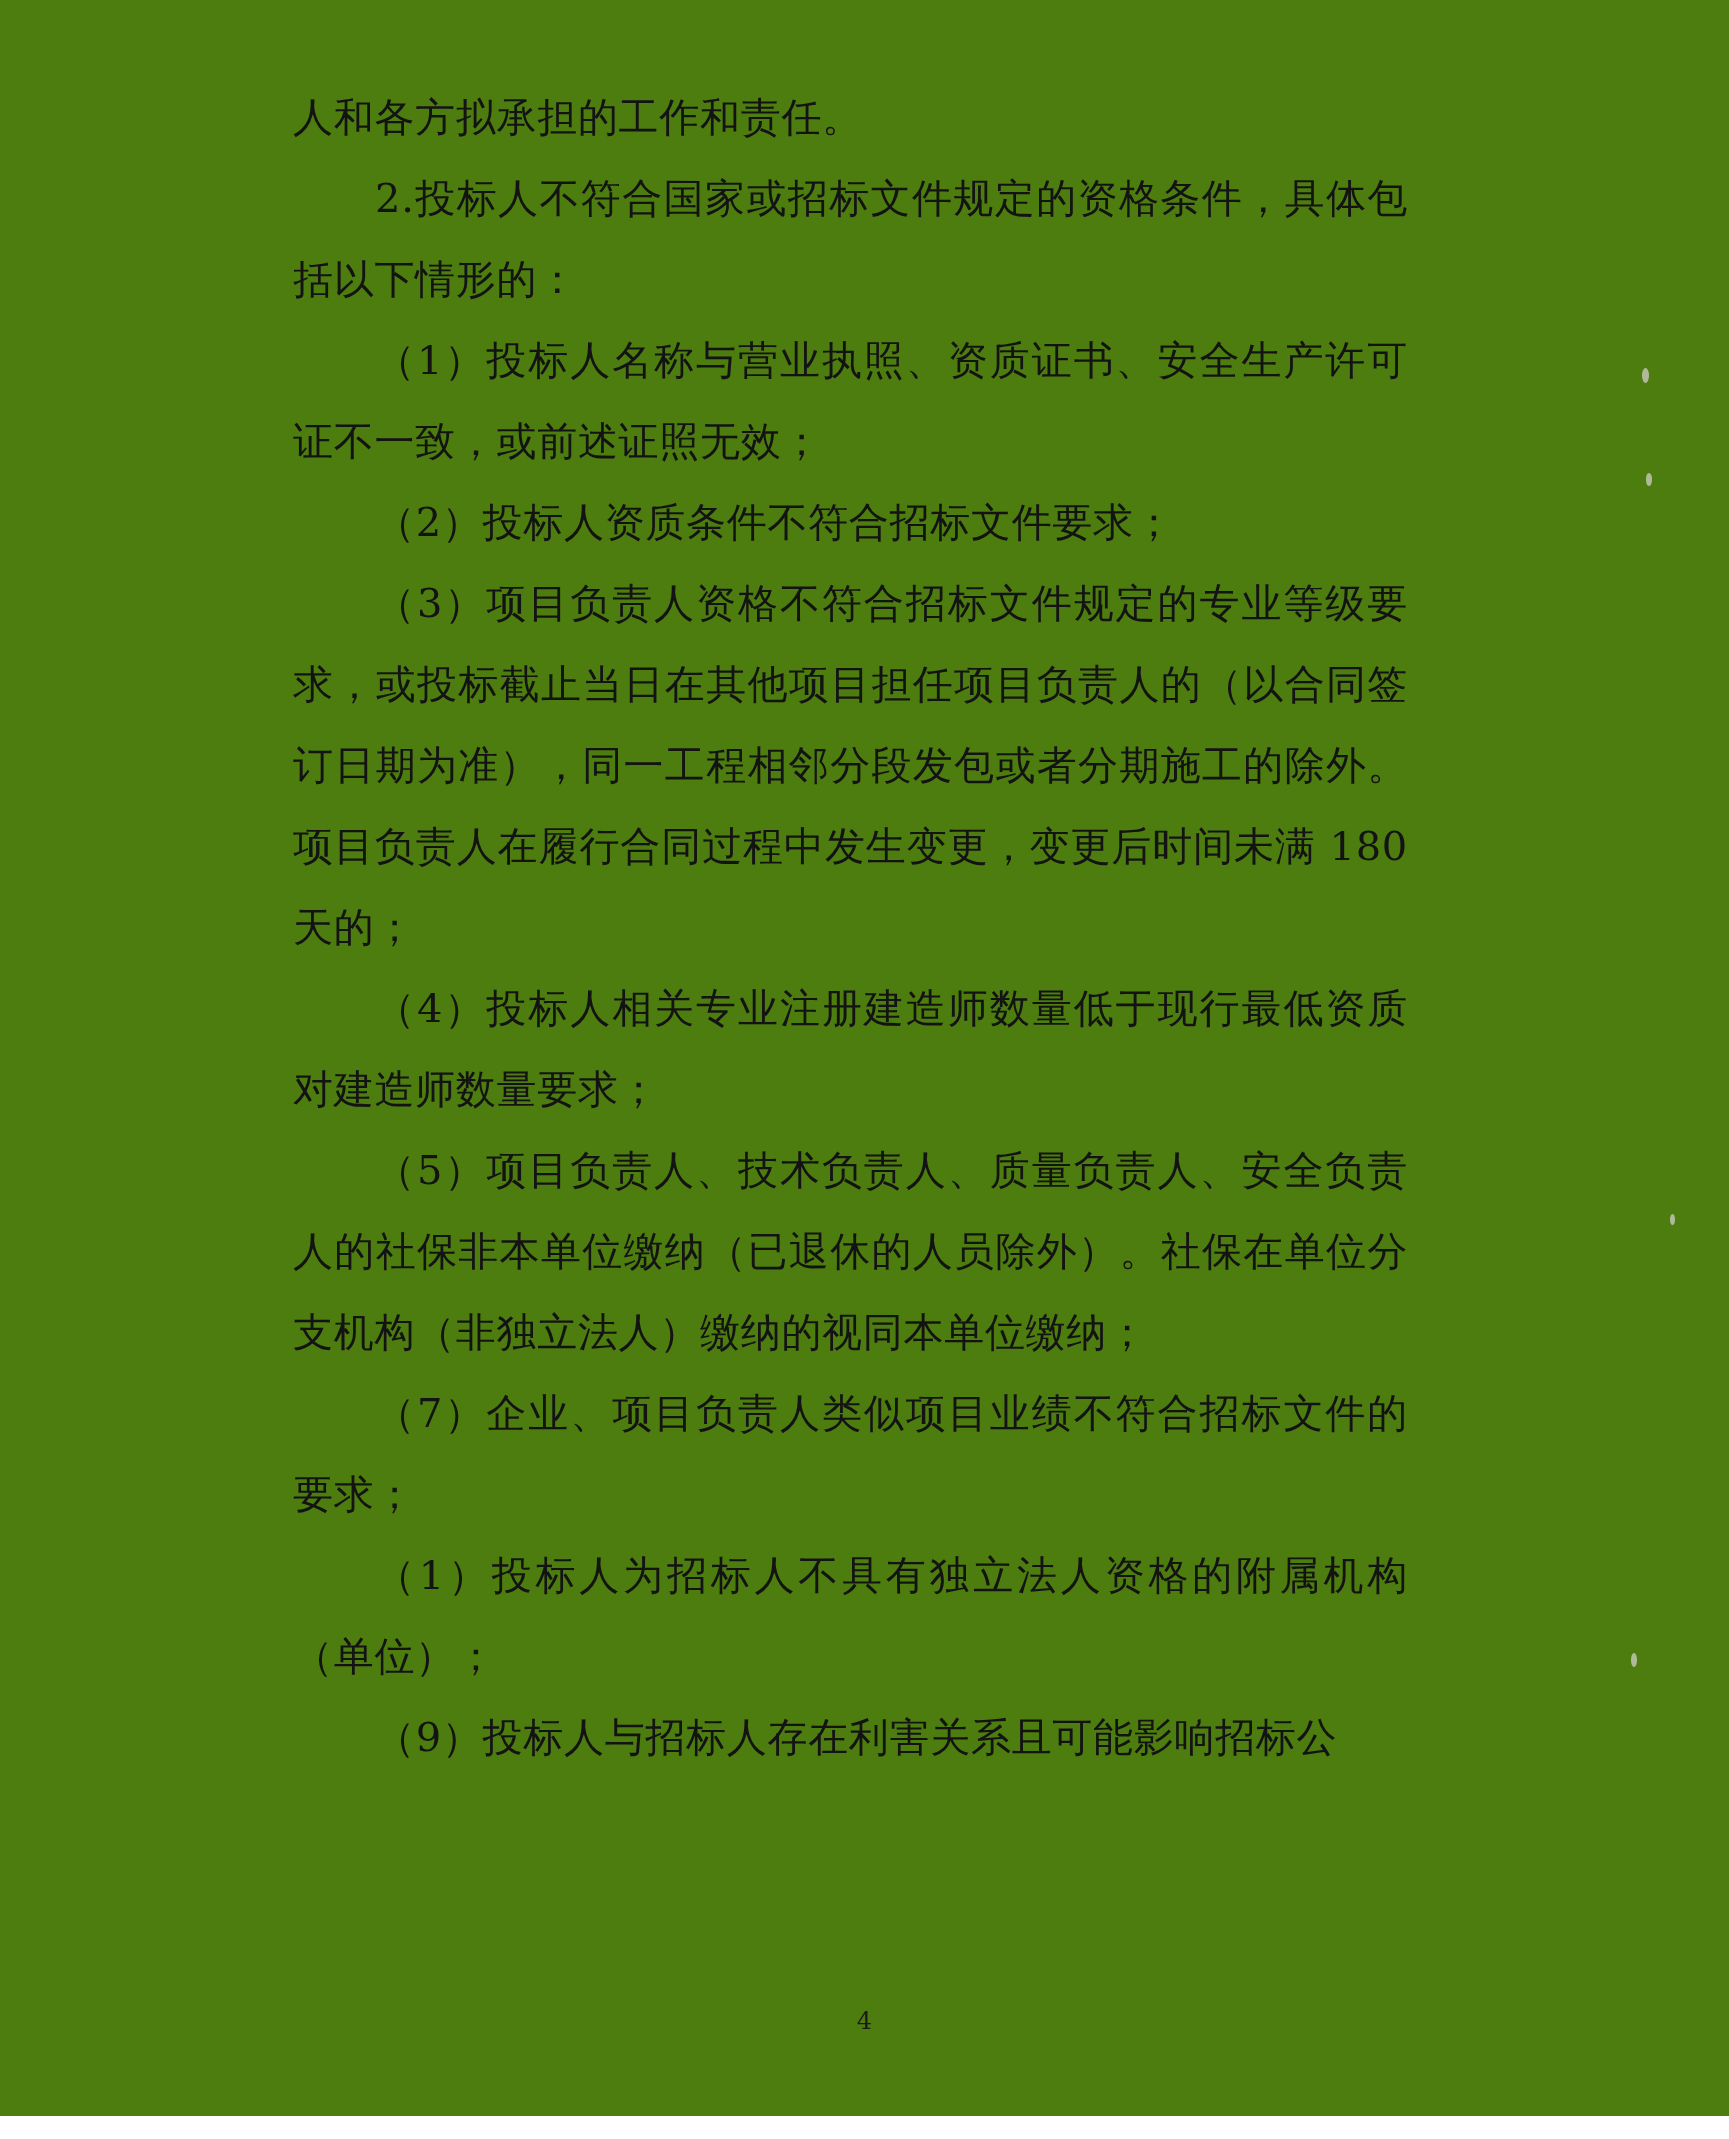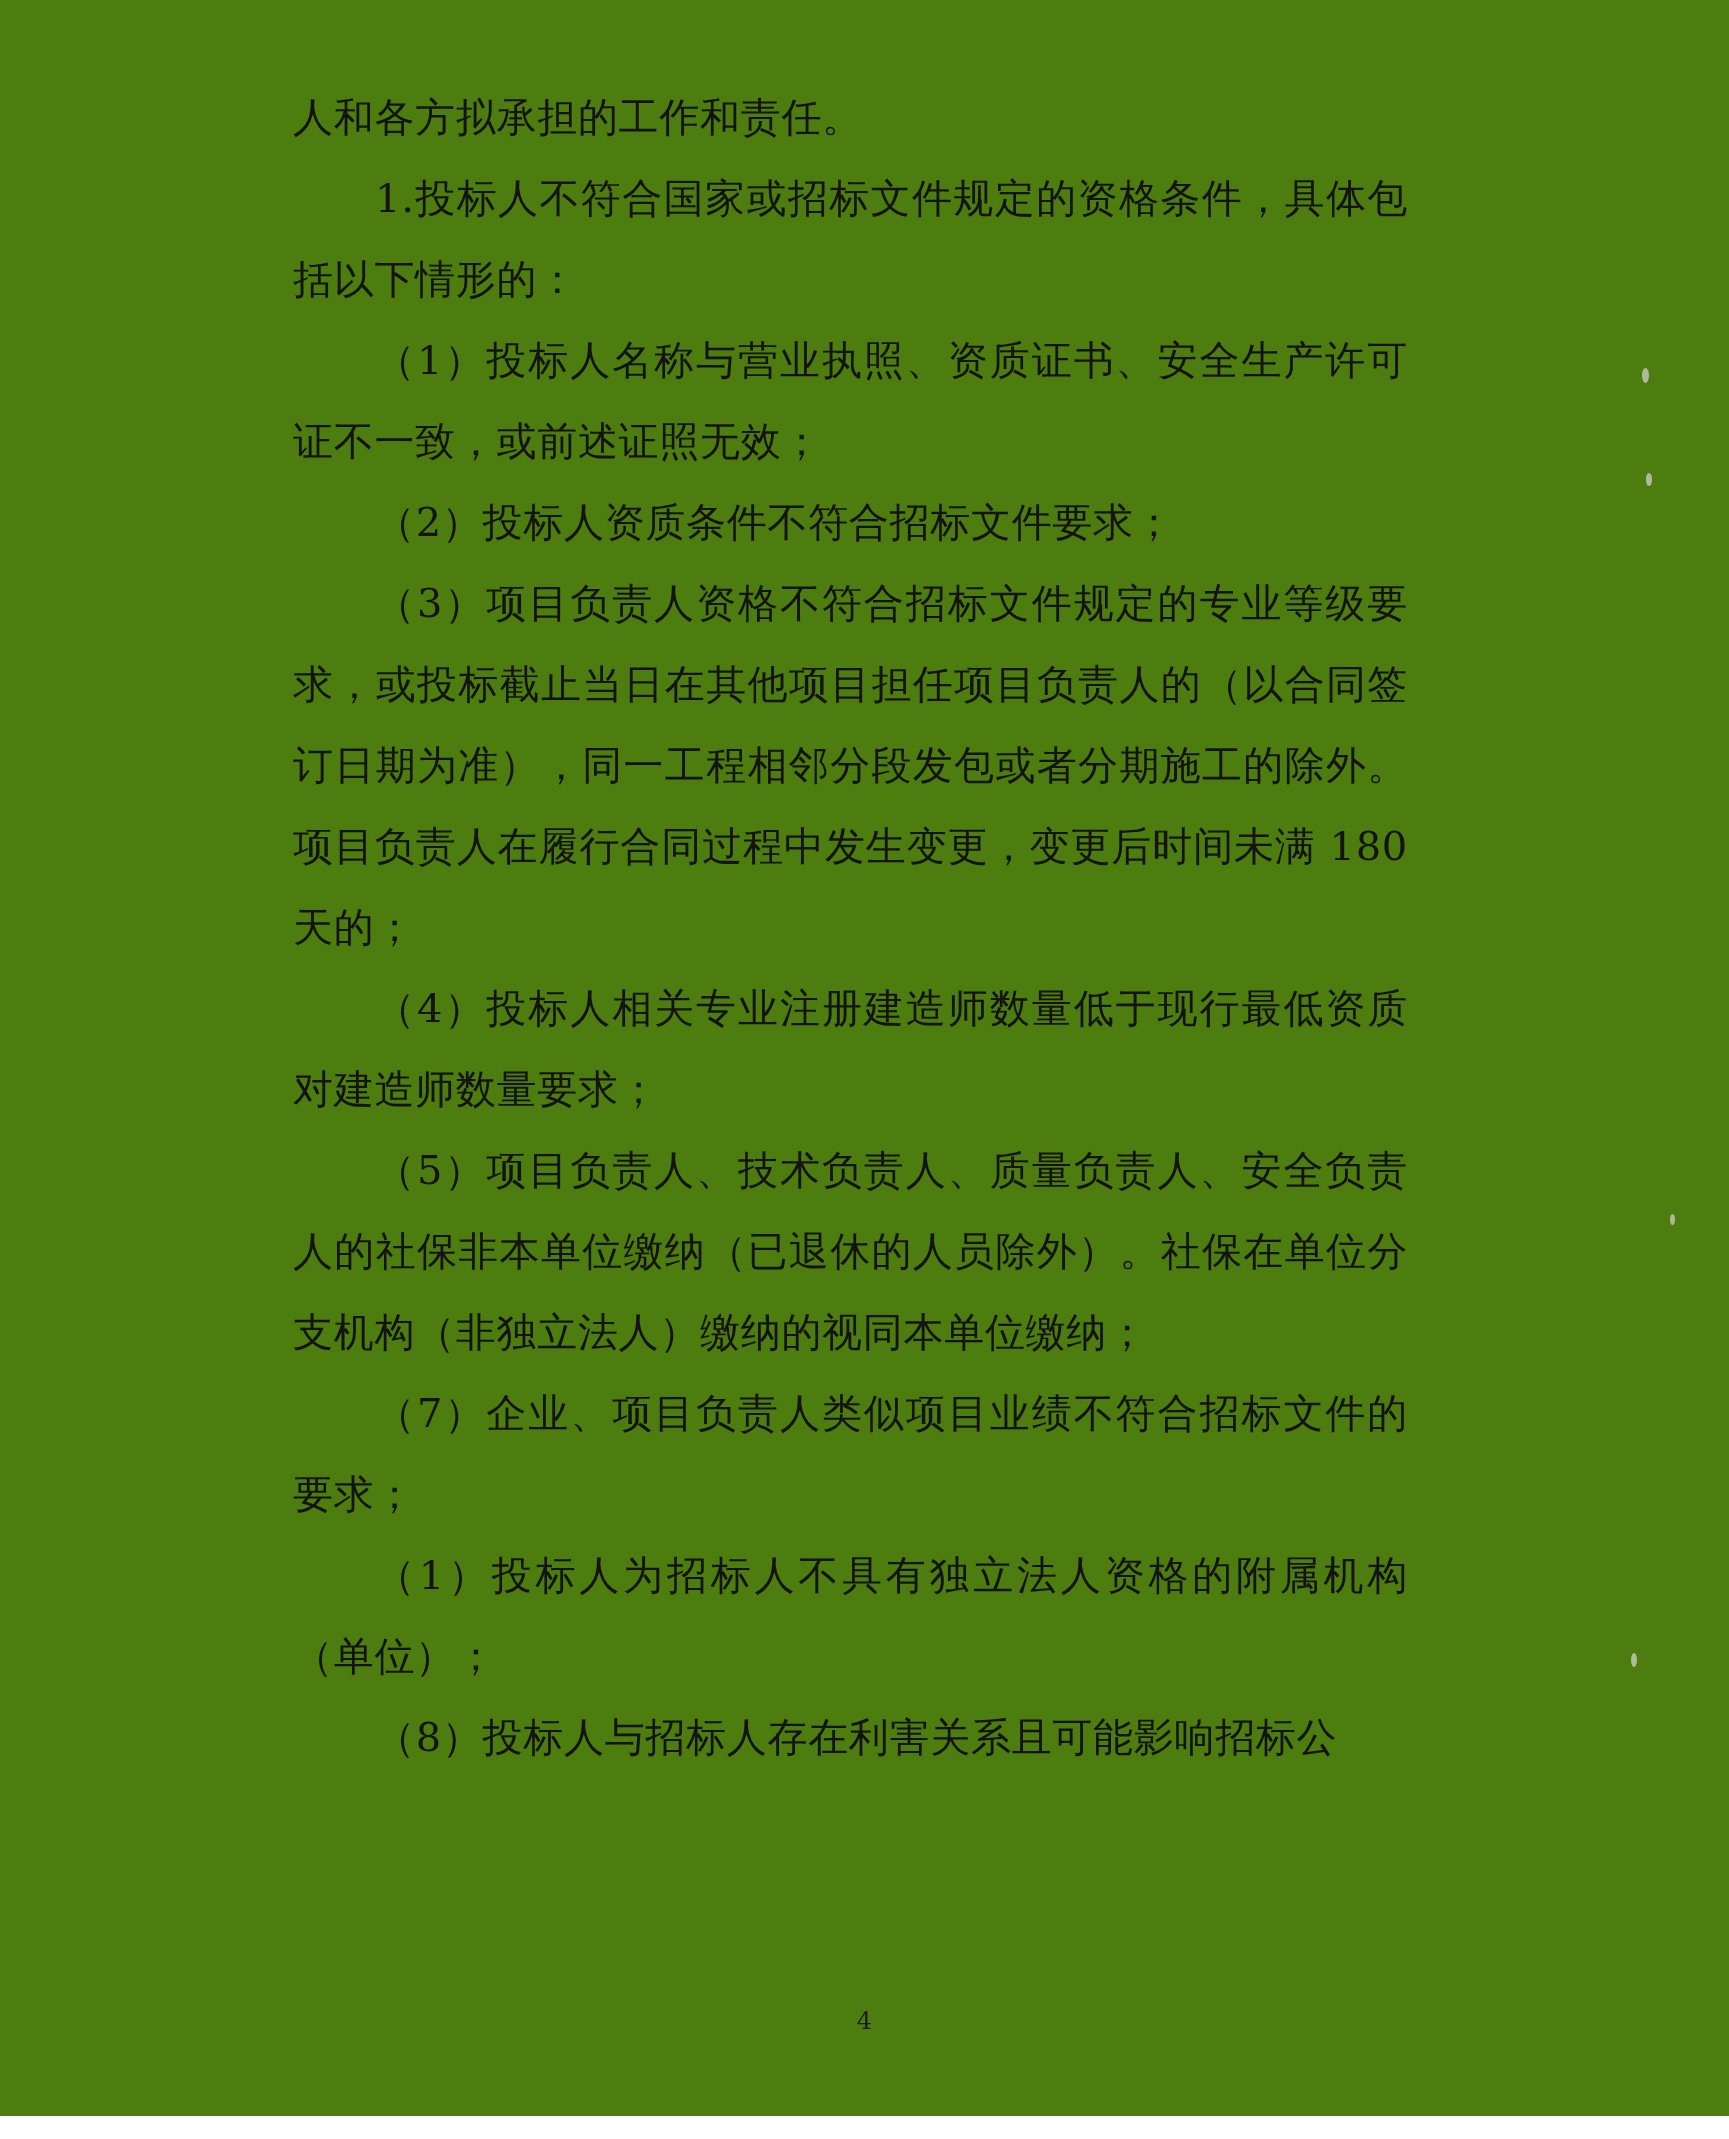"1.投标人不符合国家或招标文件规定的资格条件，具体包括以下情形的：" p.para { text: 1 -> 2 }
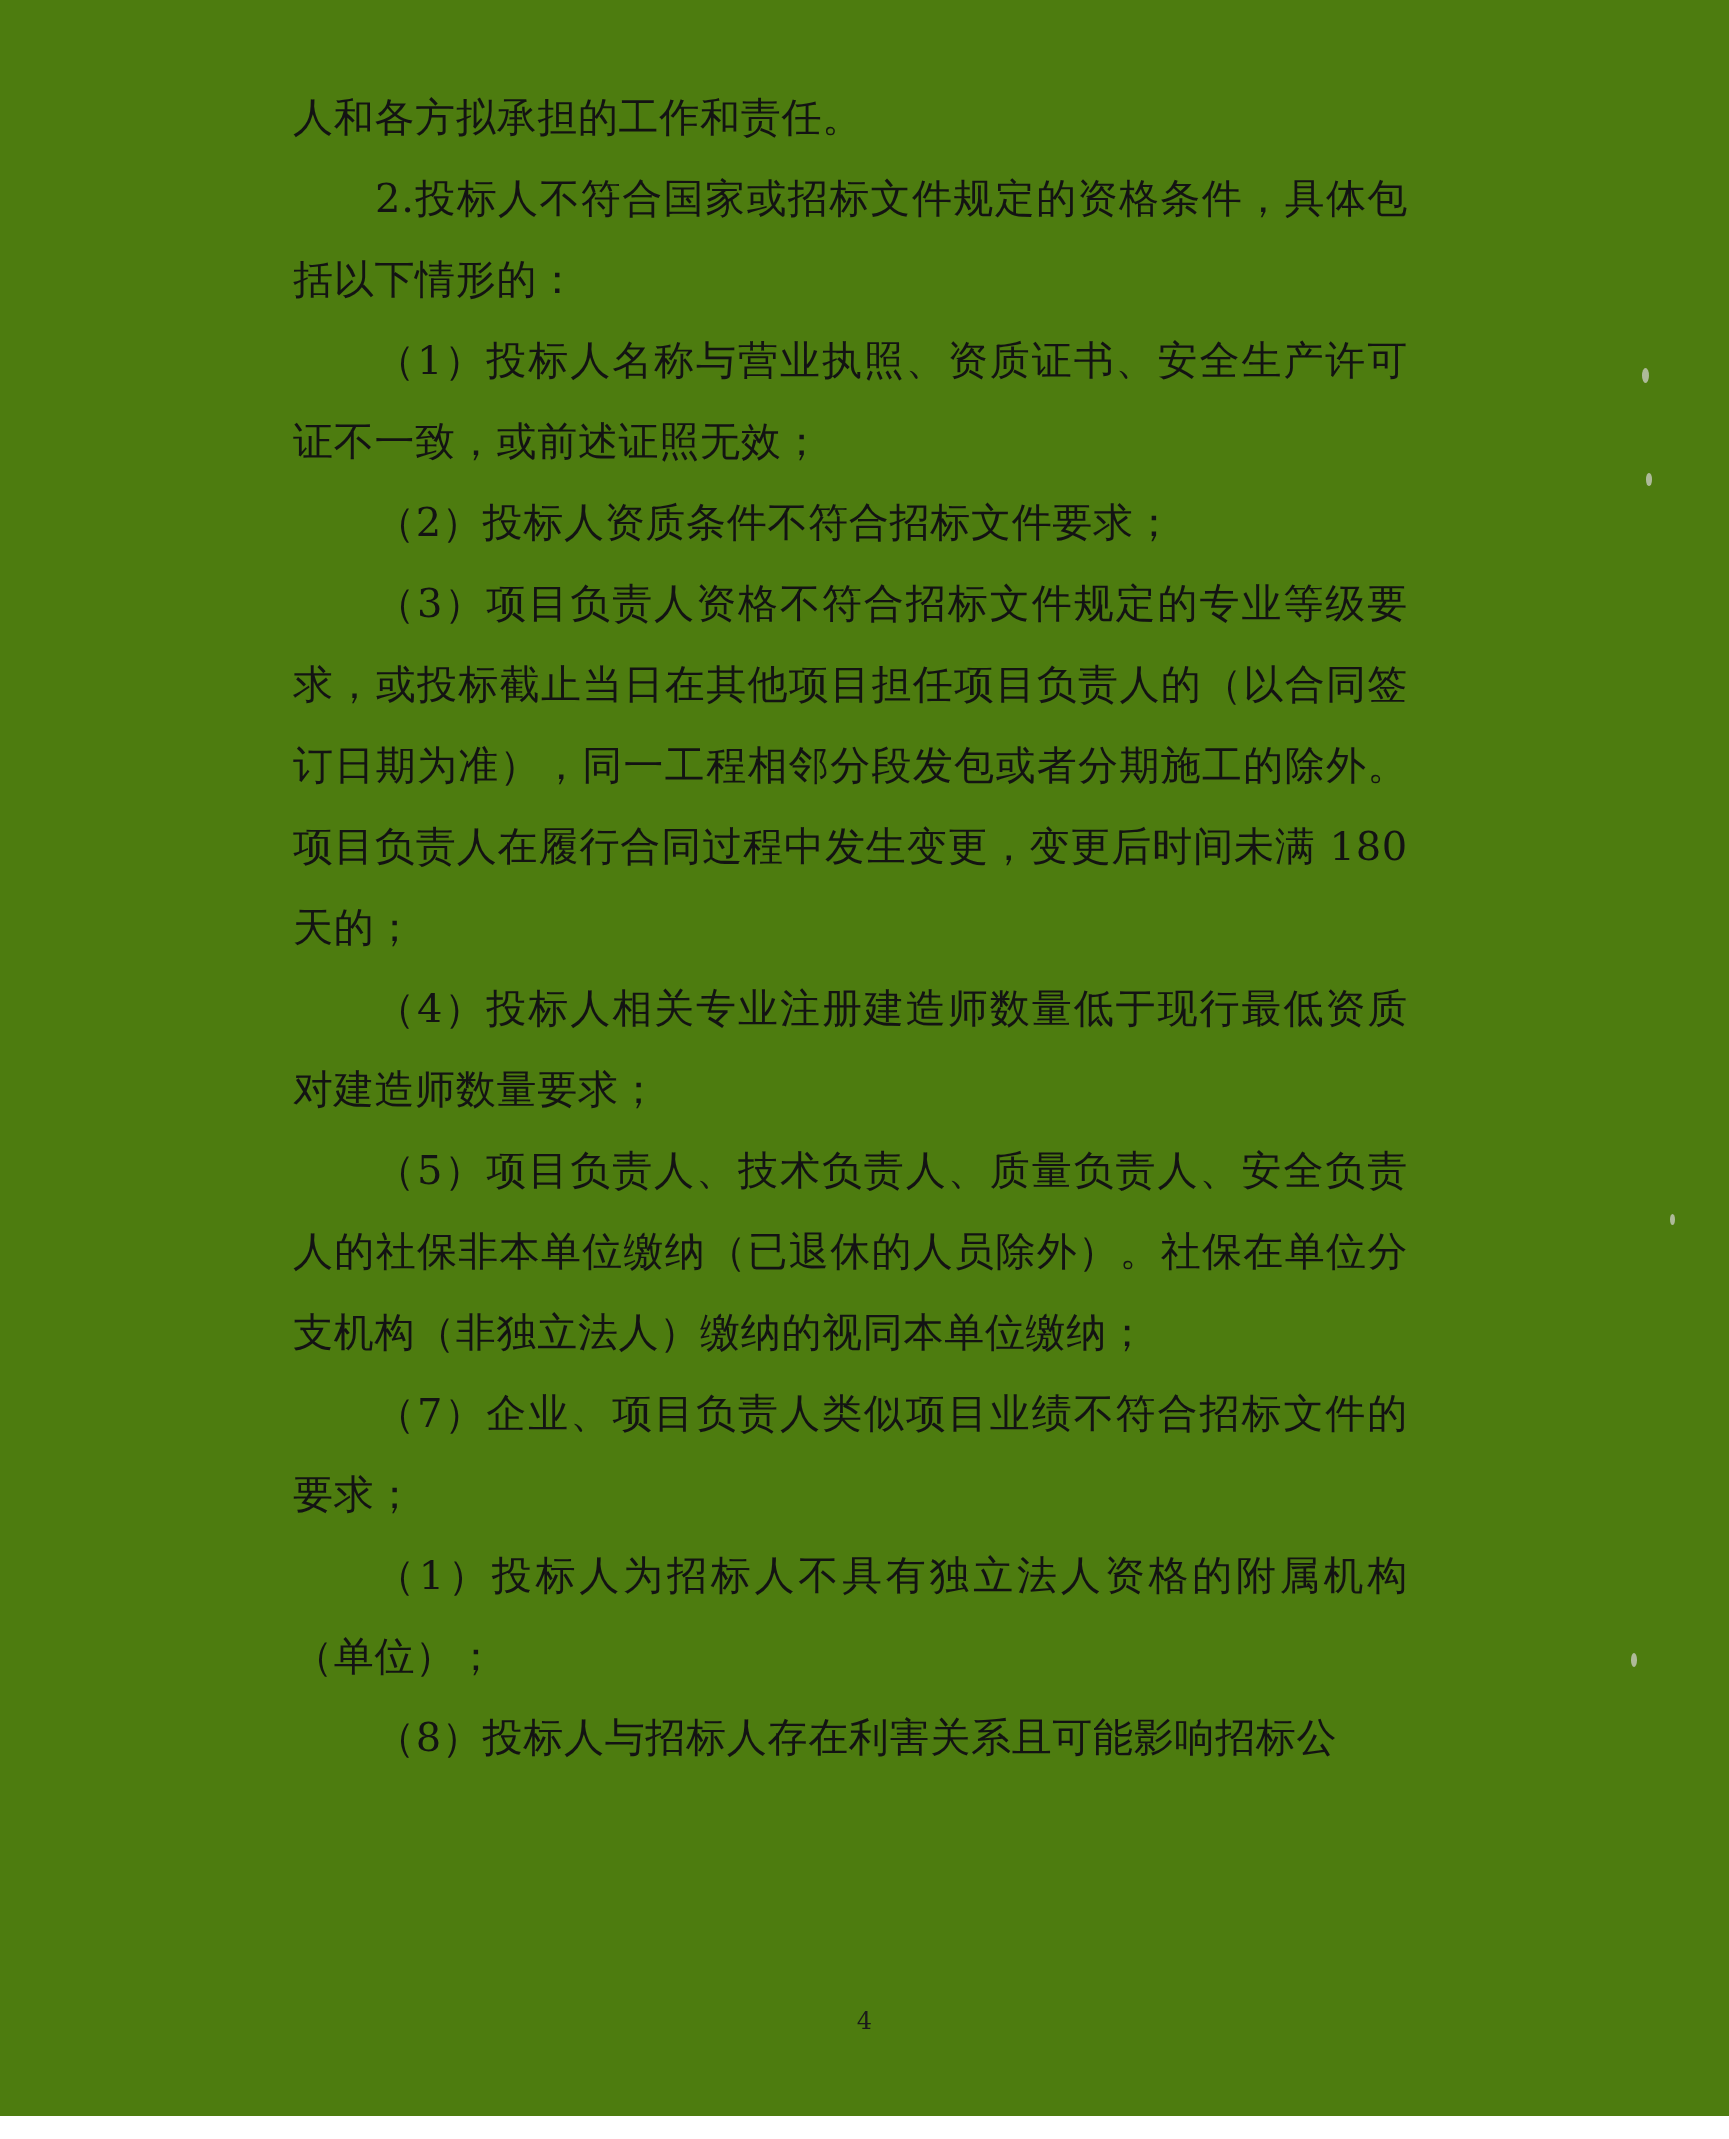"（8）投标人与招标人存在利害关系且可能影响招标公" p.para { text: 8 -> 9 }
